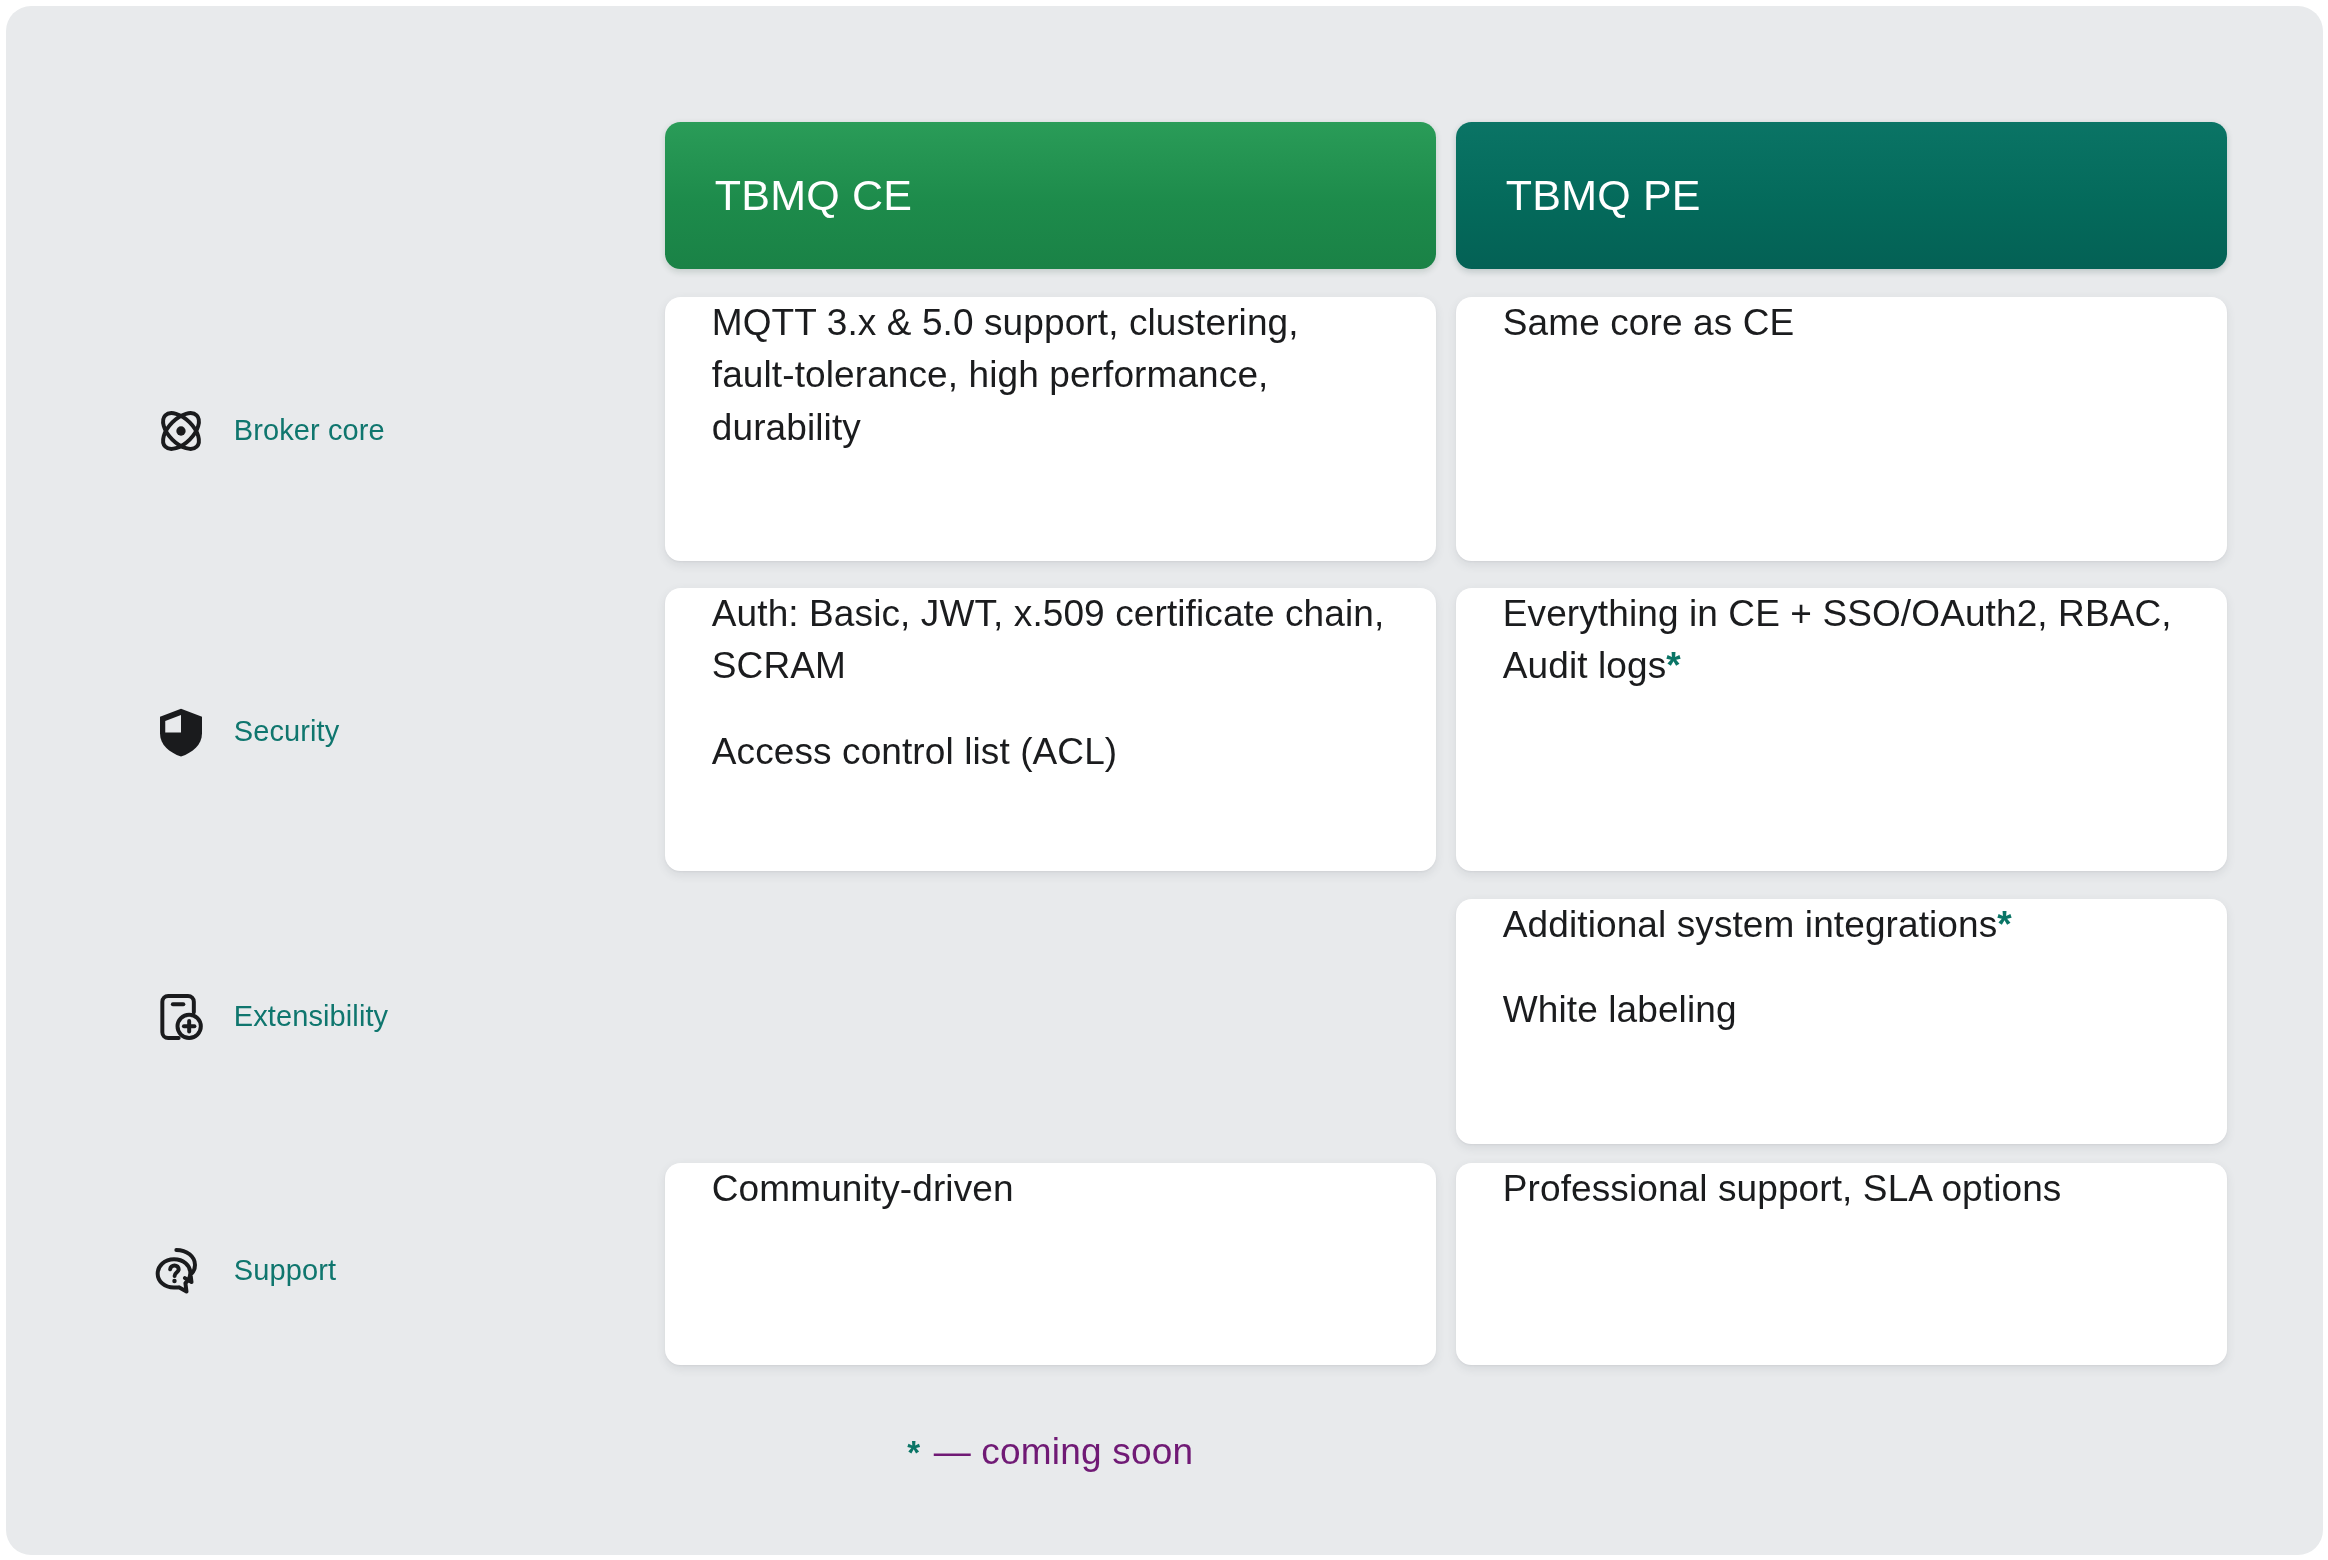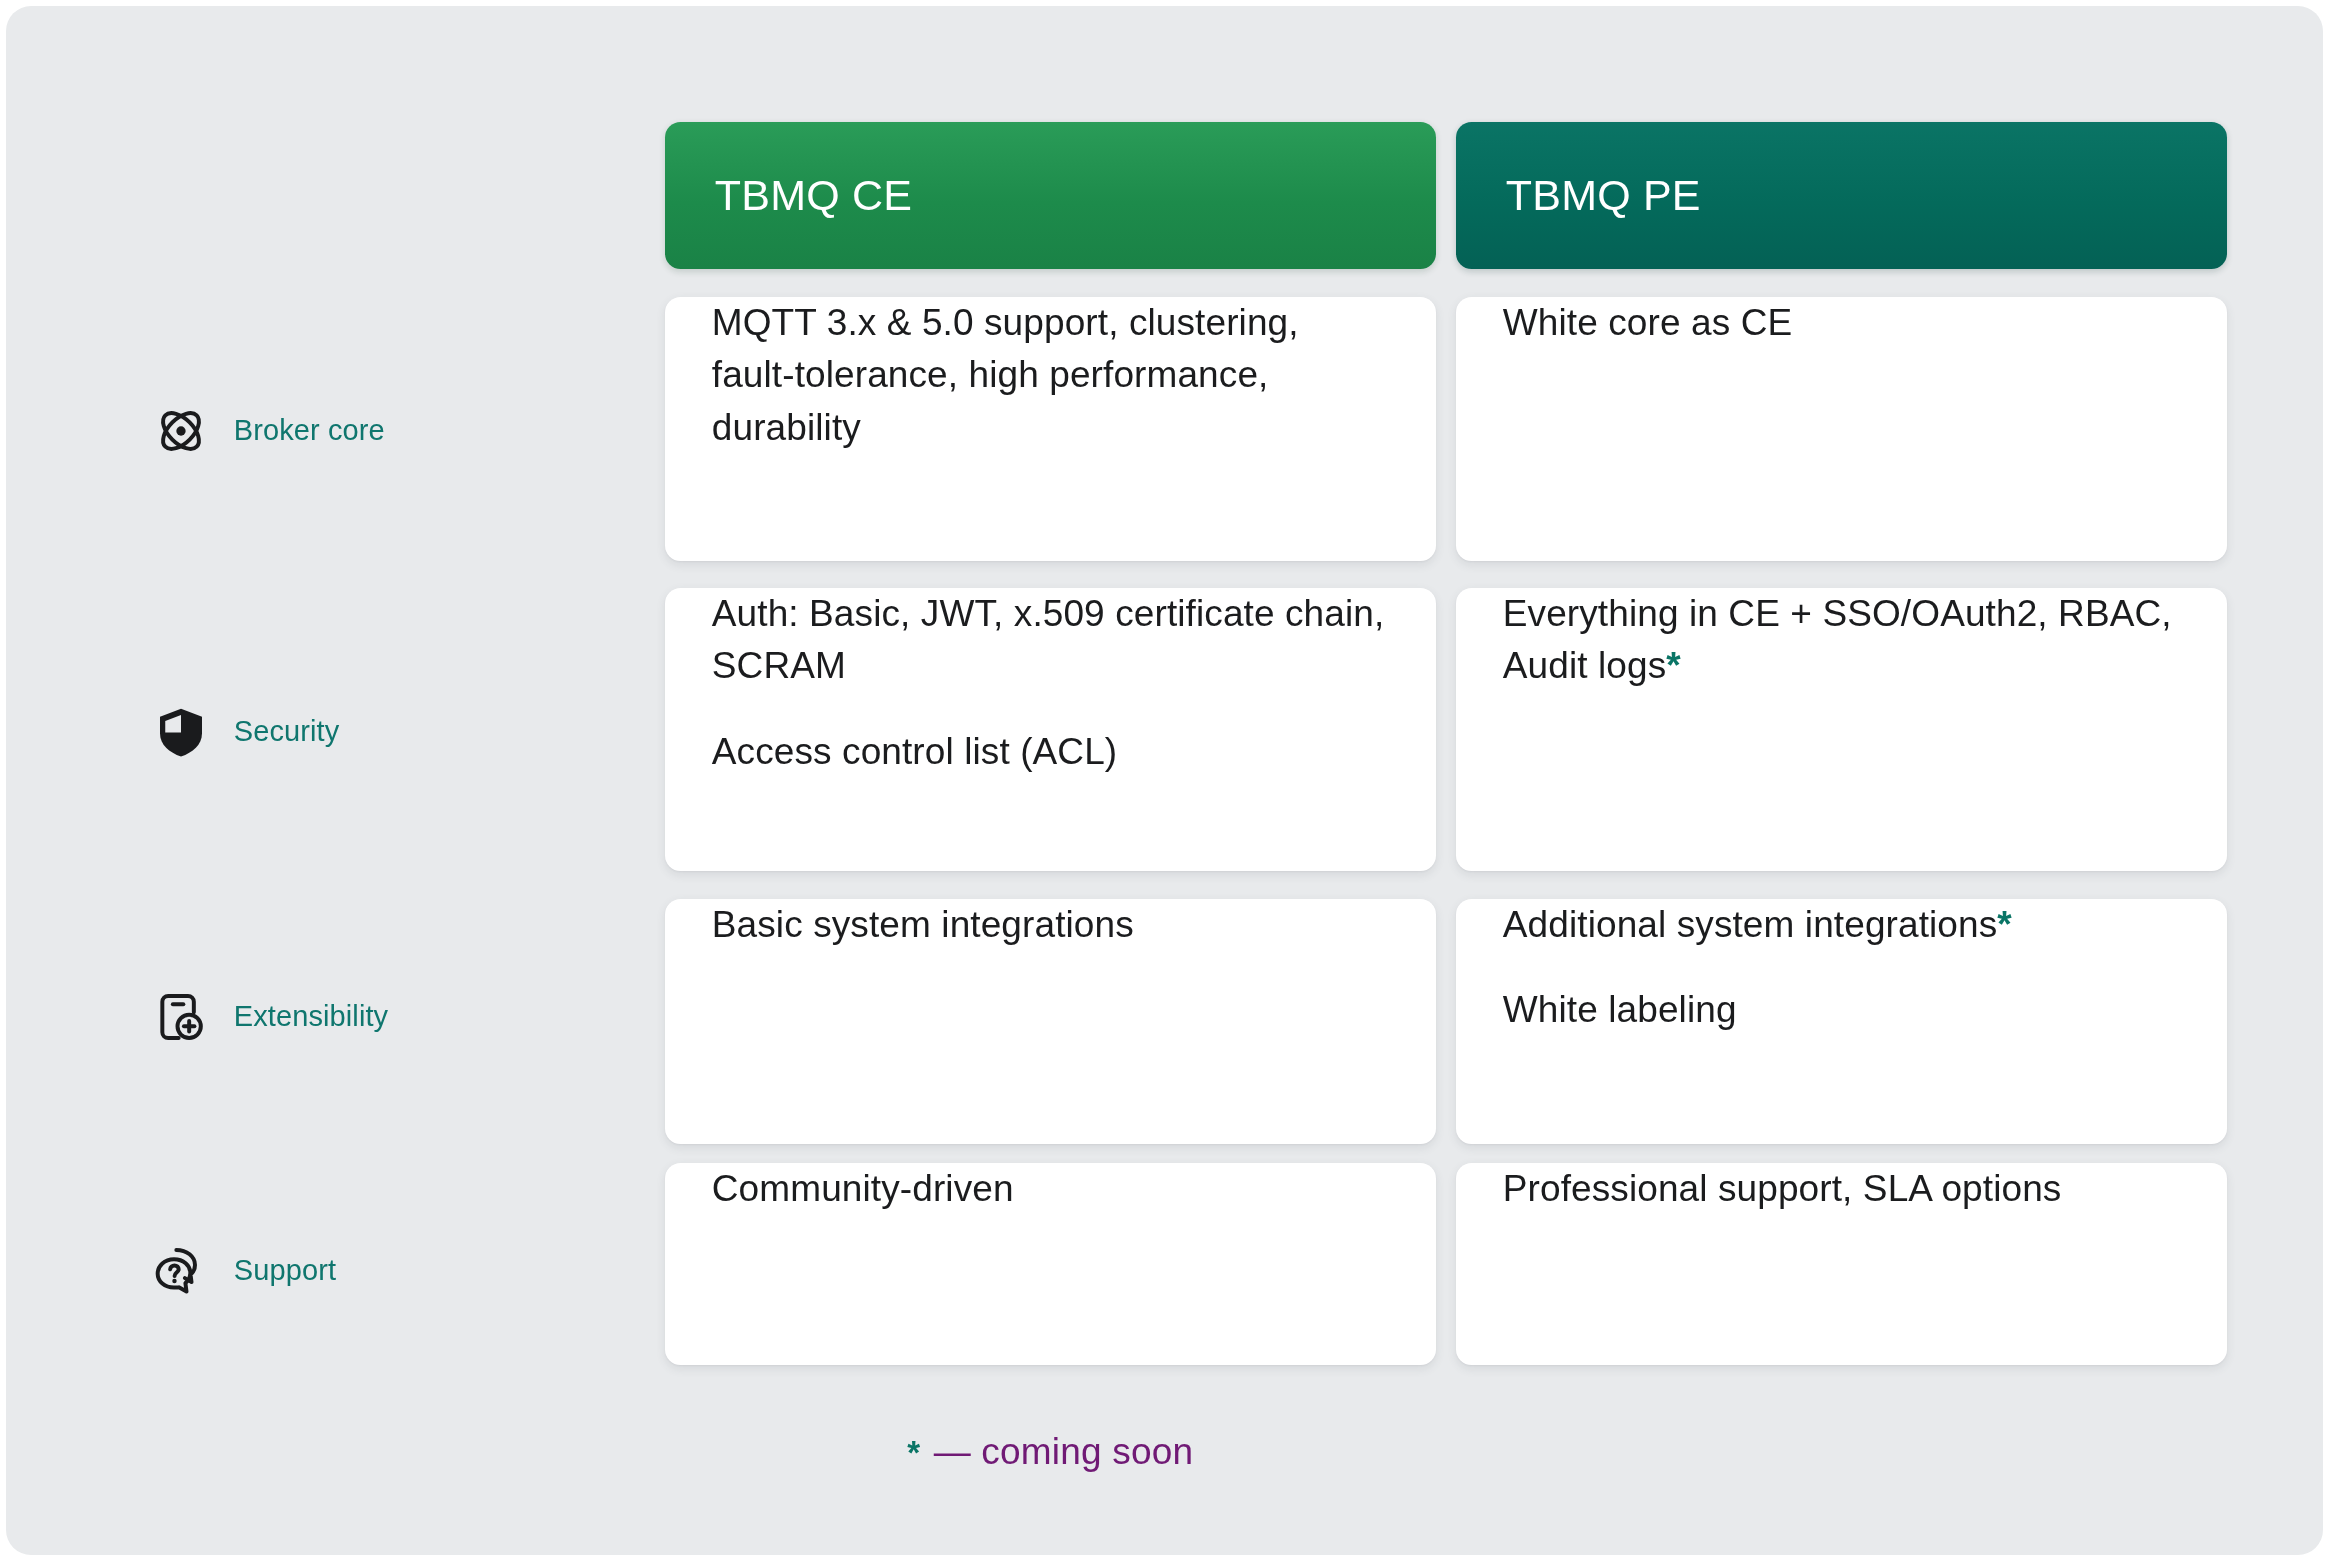"White core as CE" p { text: White -> Same }
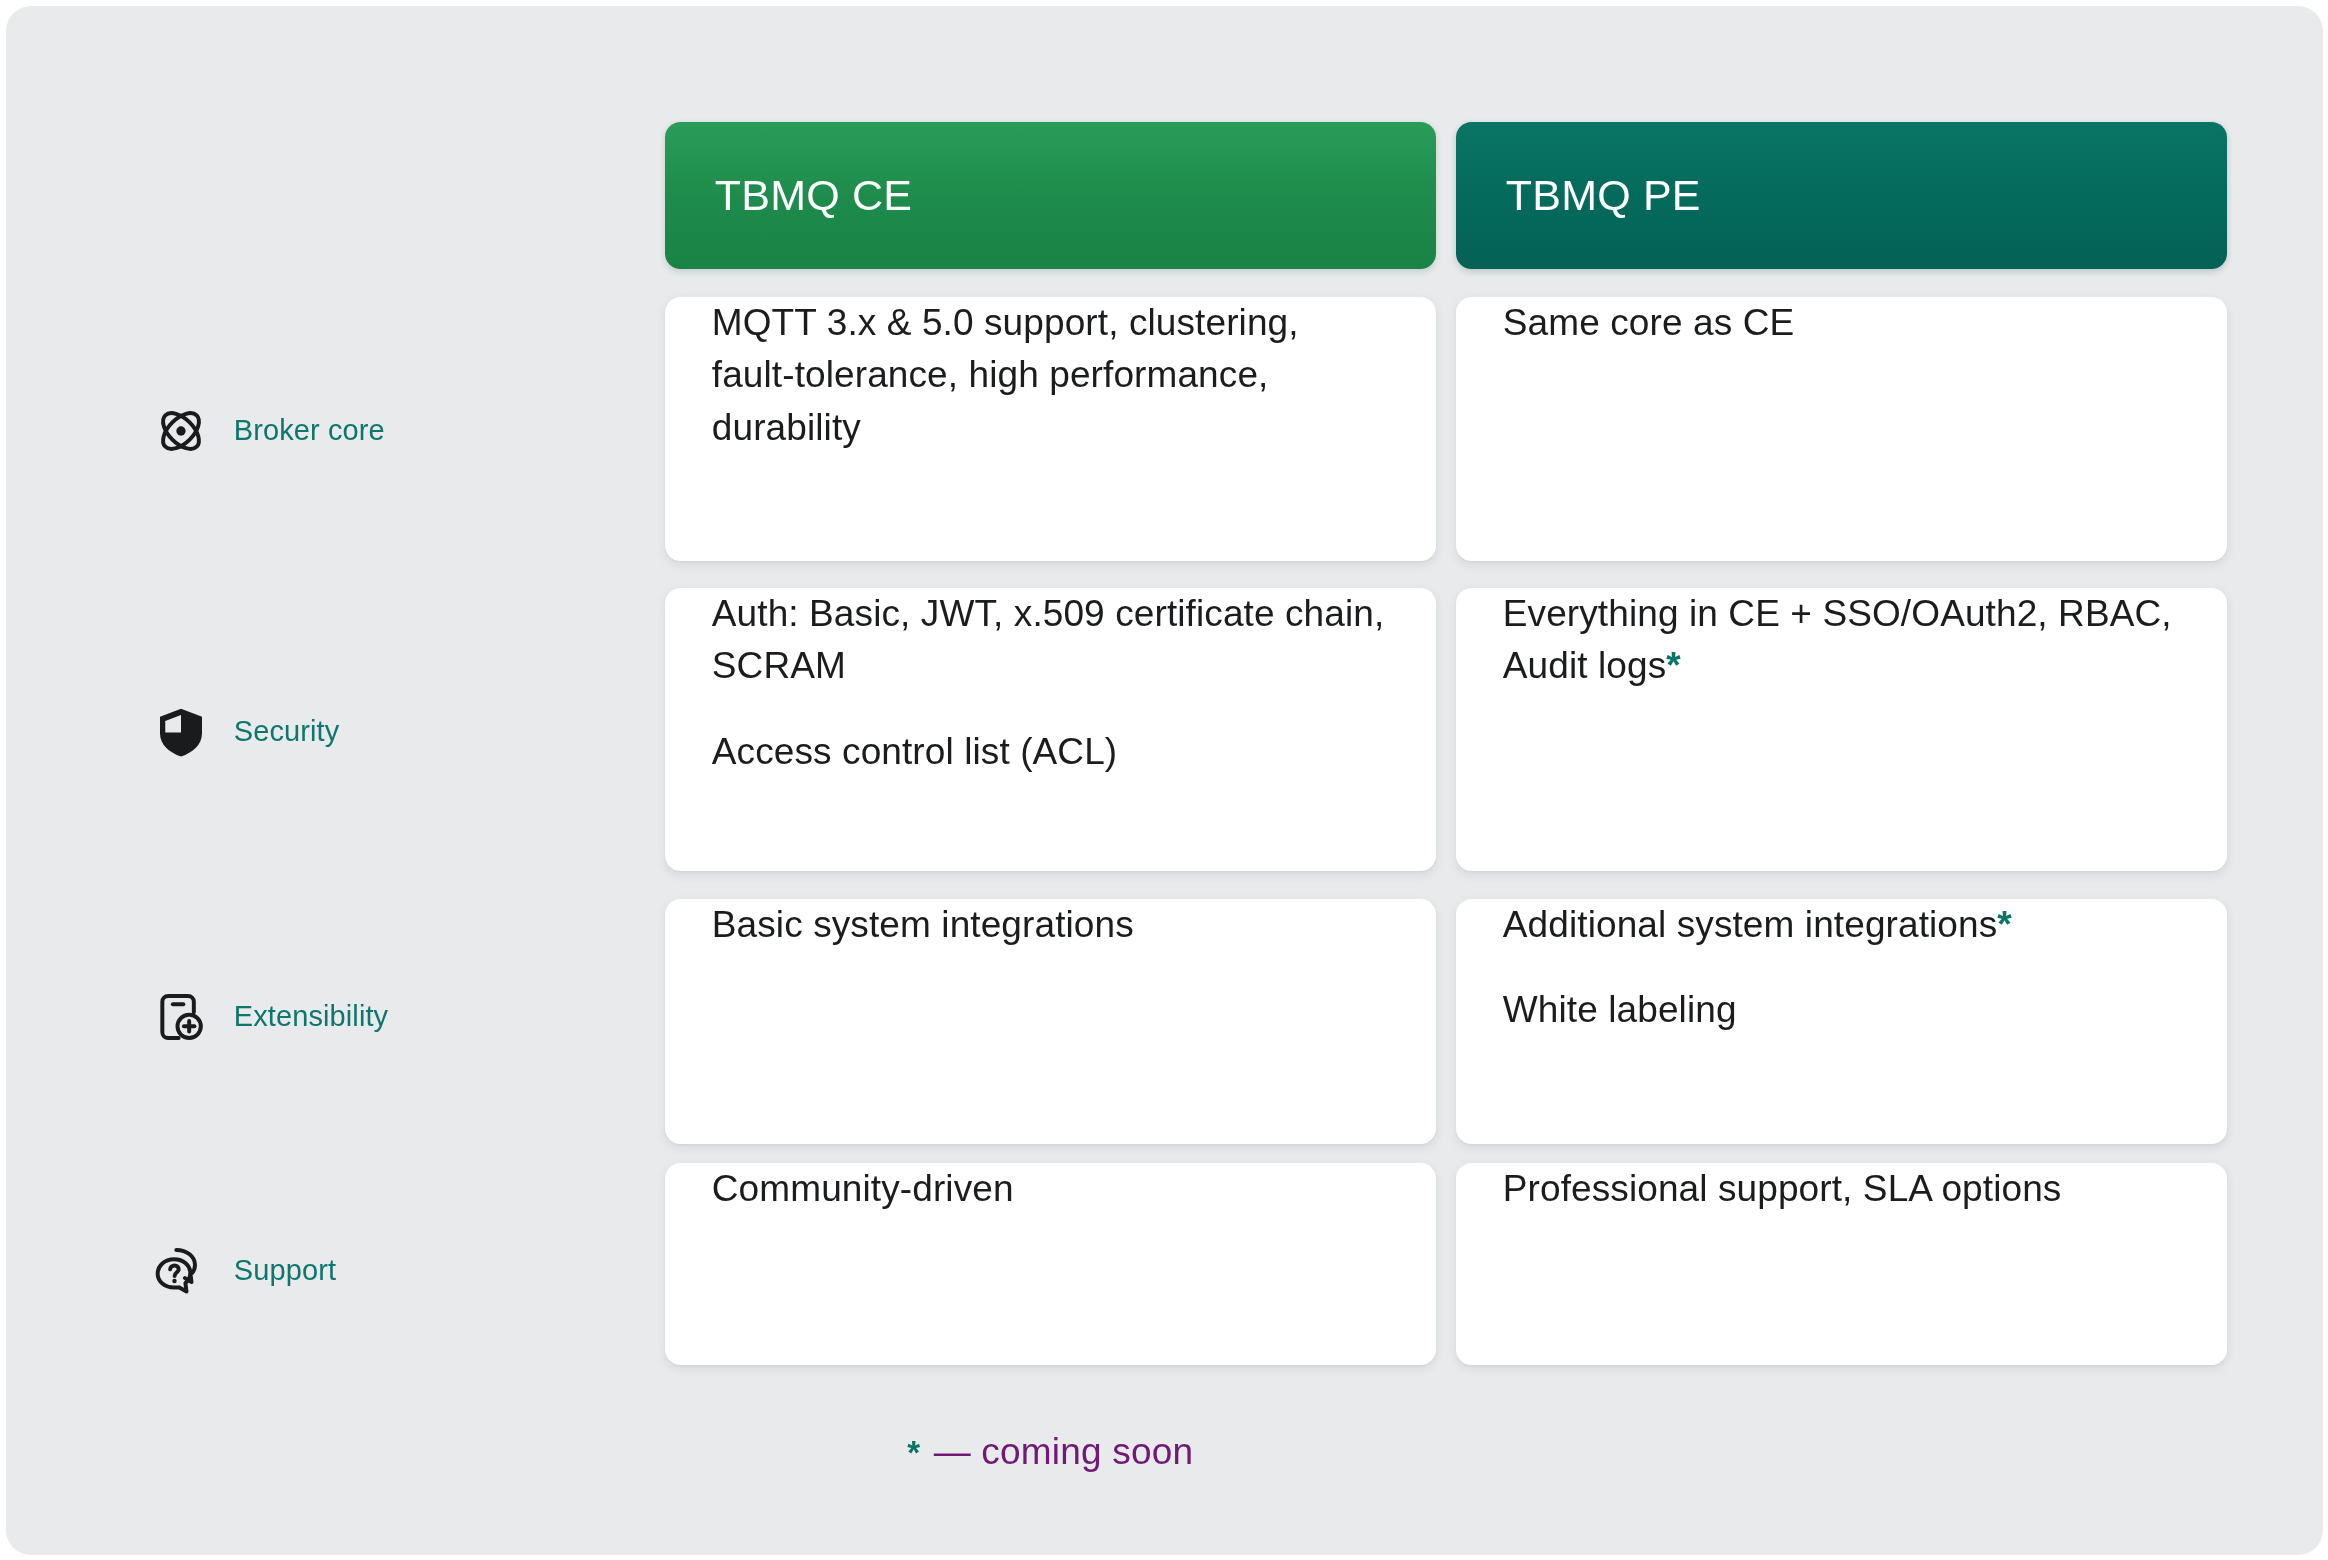"Basic system integrations" div.cell { html: <div> <p>Basic system integrations</p> </div> -> none }
